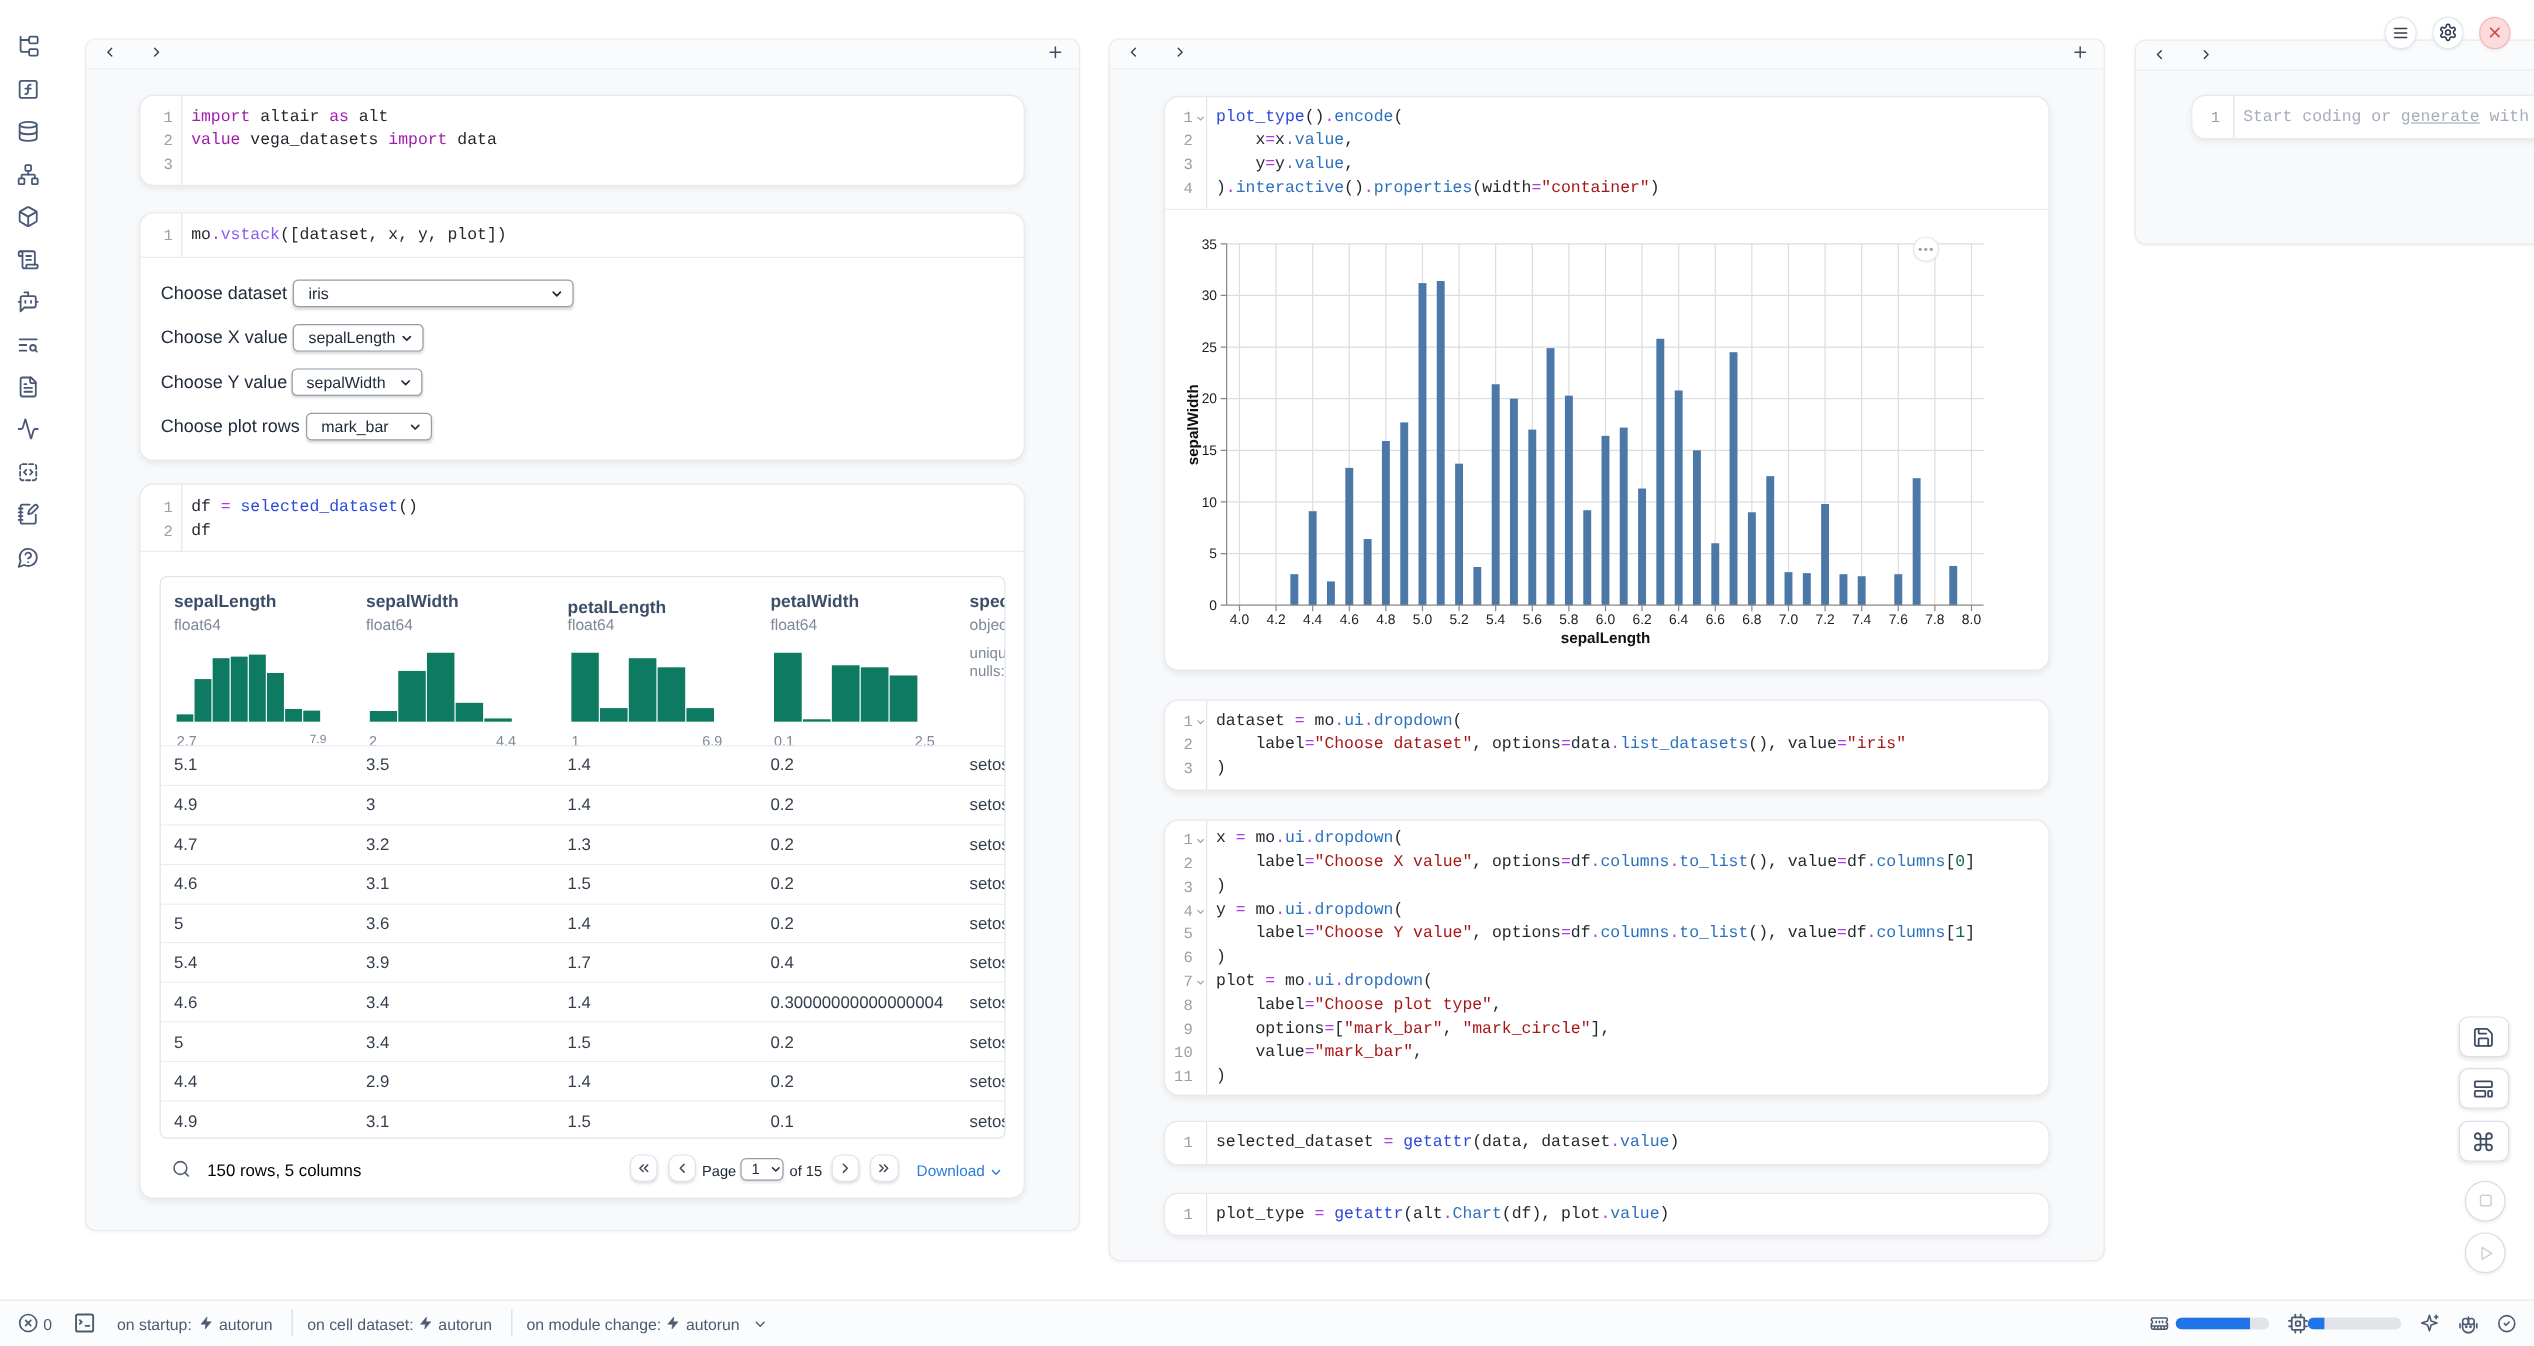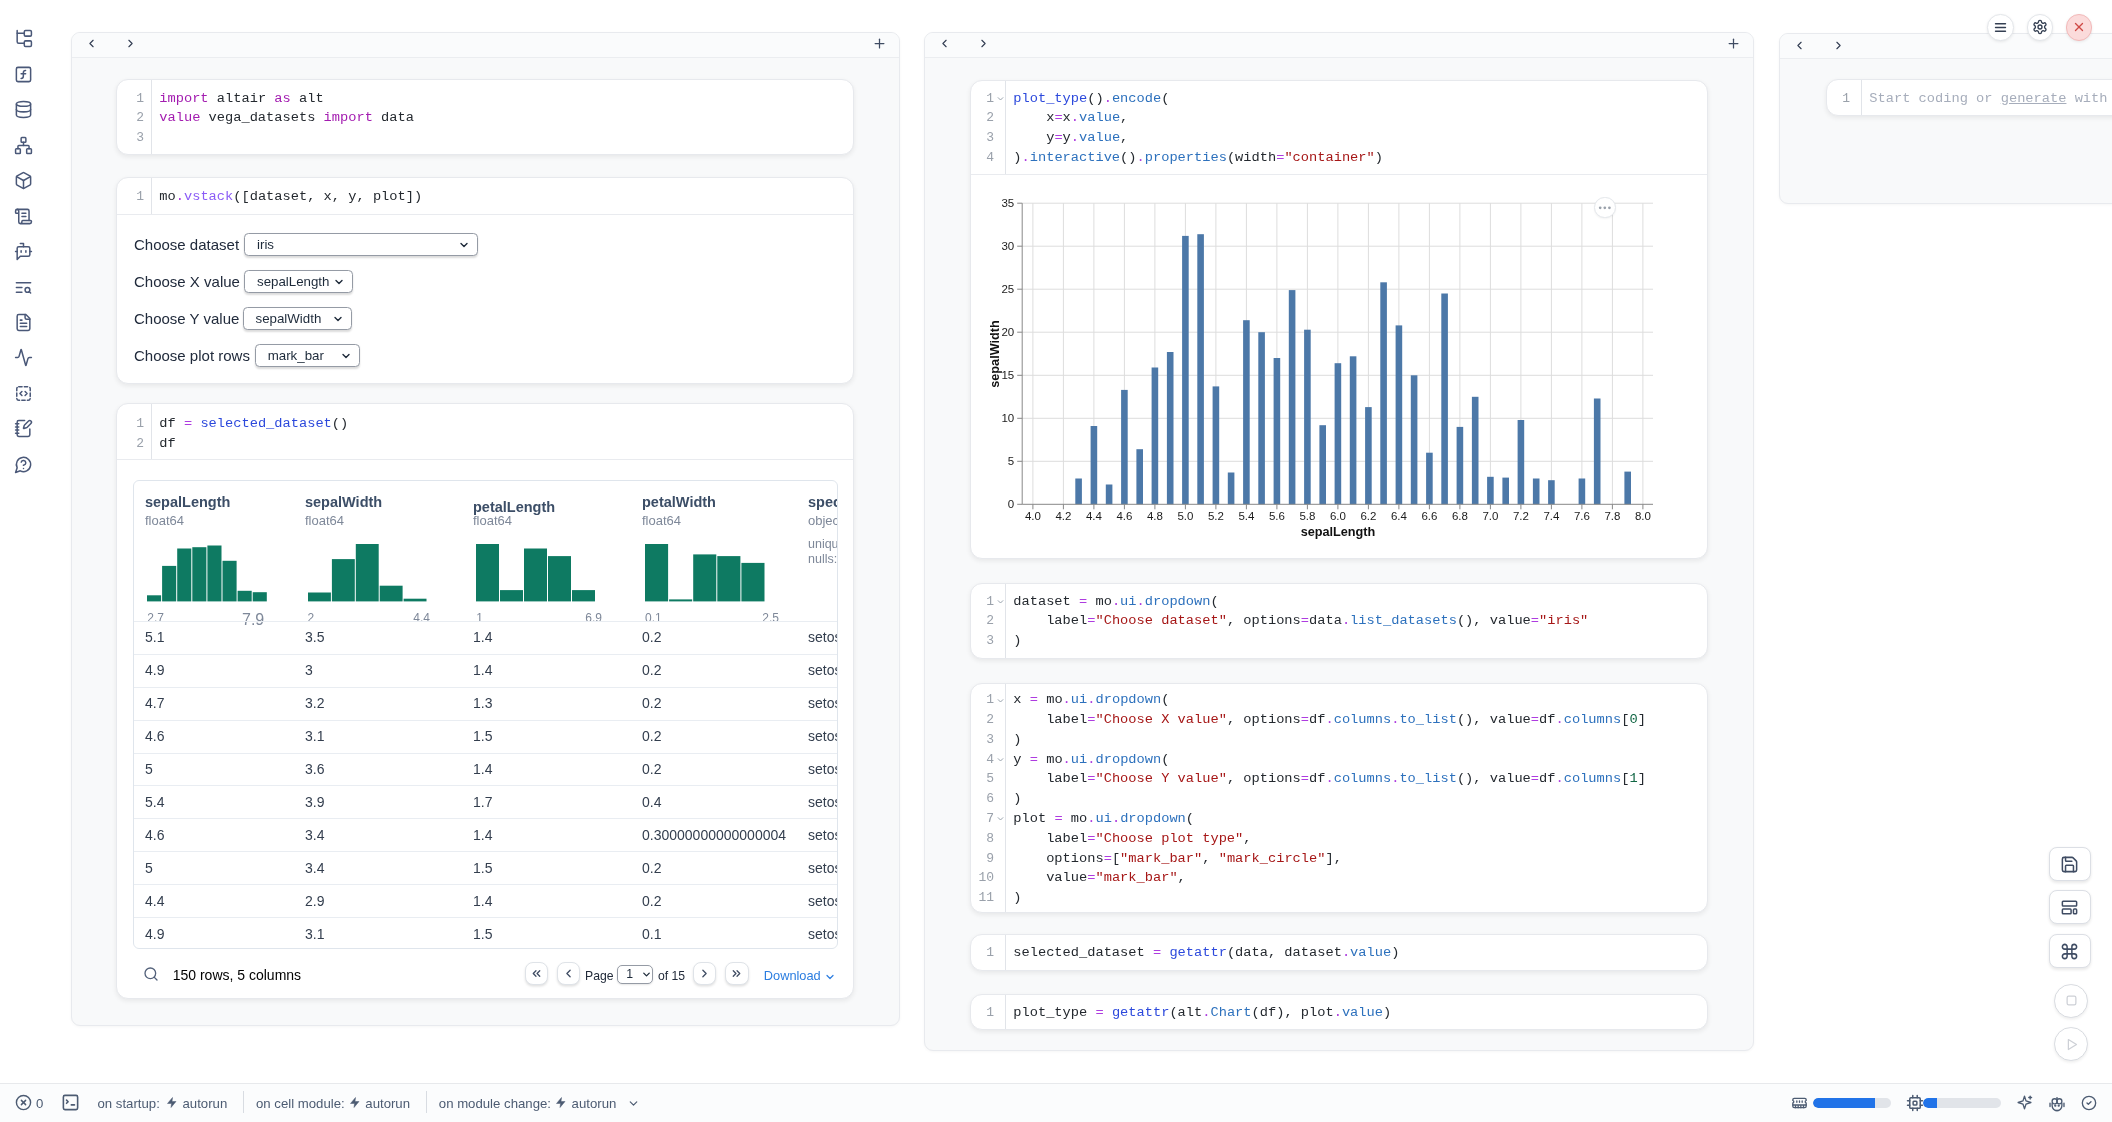"7.9" div.tt { font-size: 16px -> 10px; text-align: none -> right }
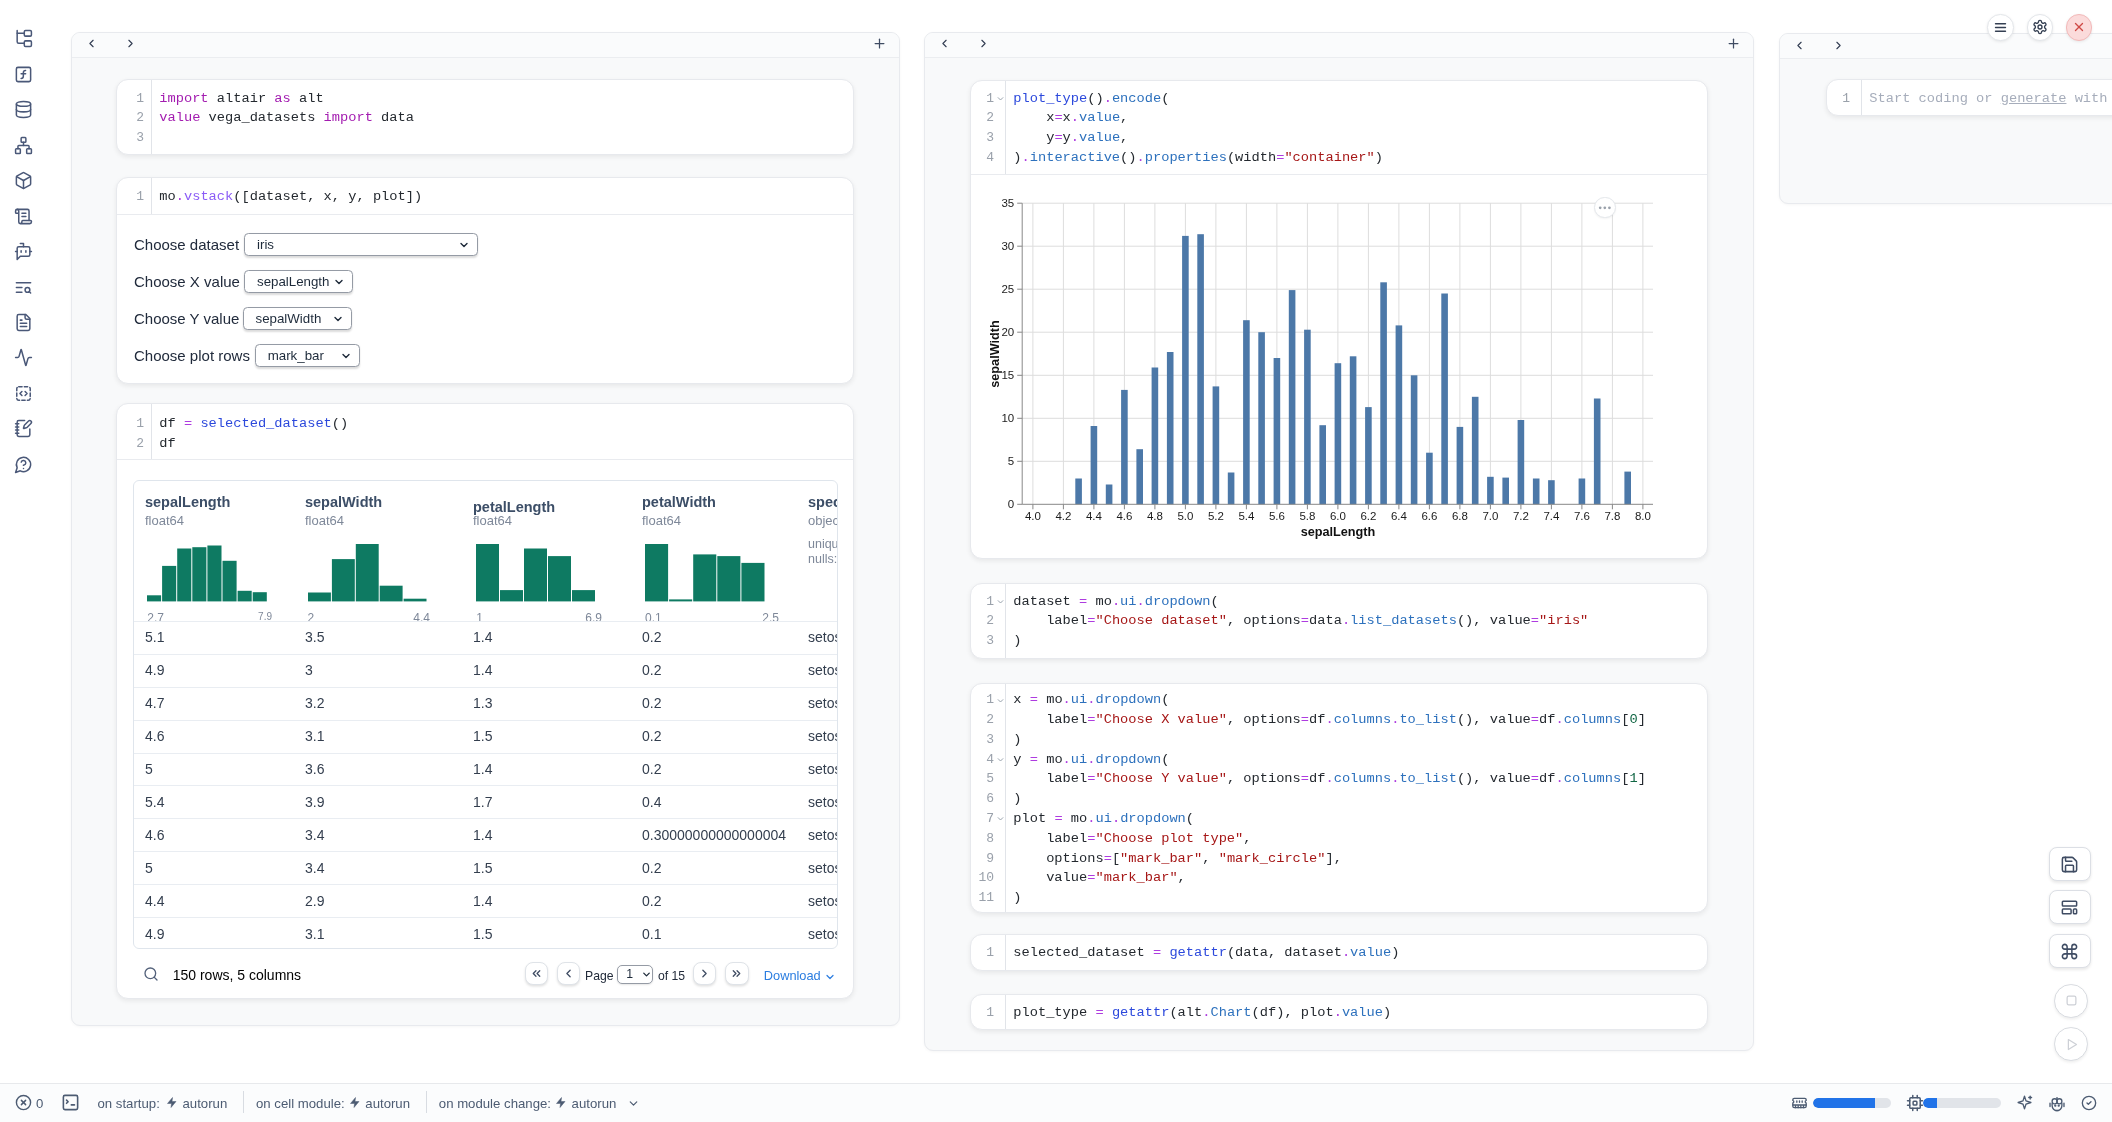"on cell module:" div.stxt { text: module -> dataset }
